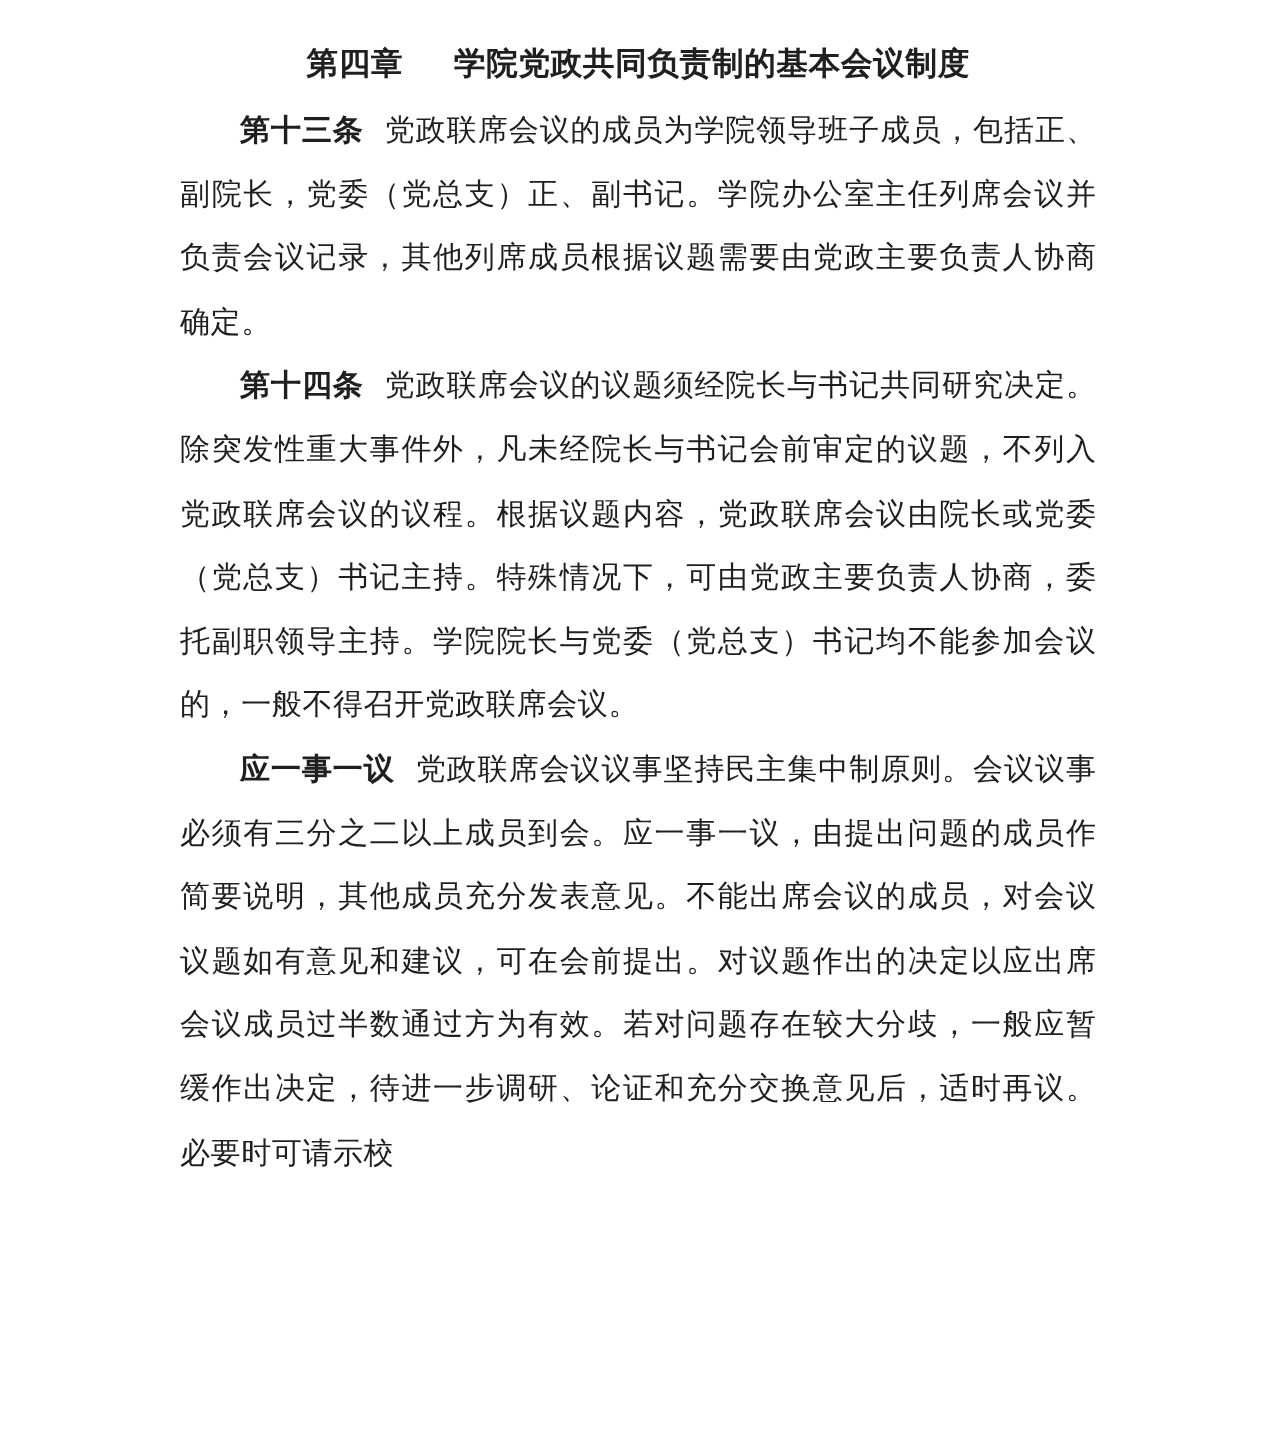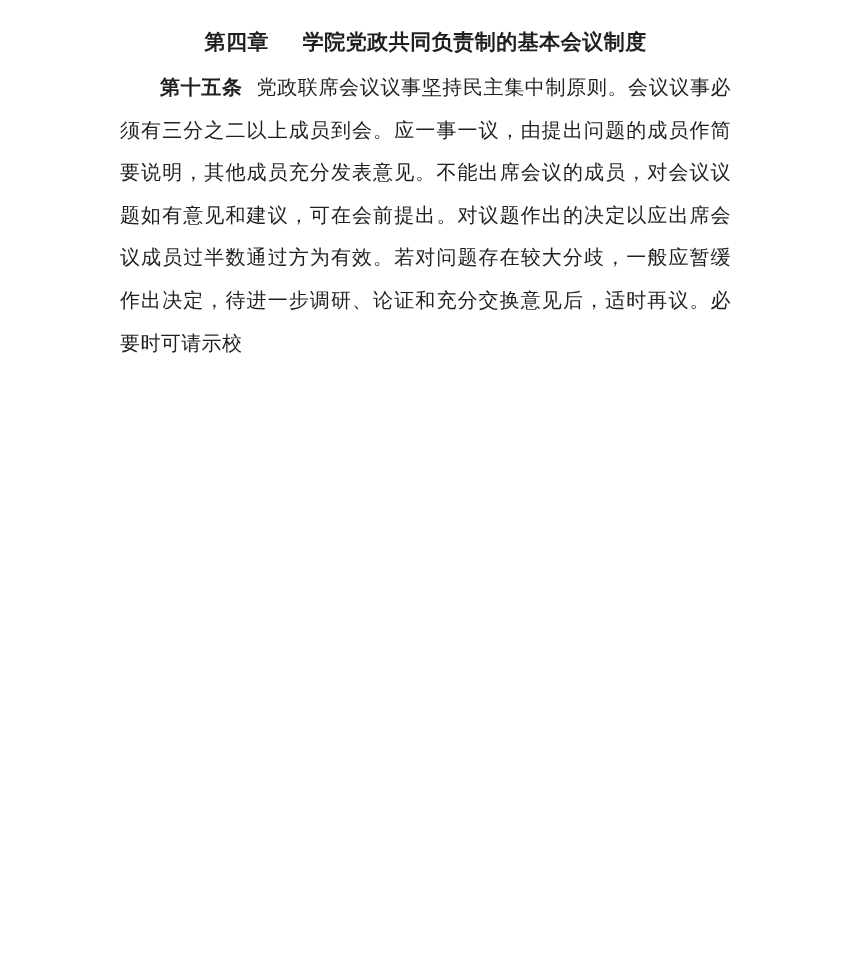"第十三条" p.article { html: none -> <p> <span>第十三条</span><span>党政联席会议的成员为学院领导班子成员，包括正、副院长，党委（党总支）正、副书记。学院办公室主任列席会议并负责会议记录，其他列席成员根据议题需要由党政主要负责人协商确定。</span> </p> }
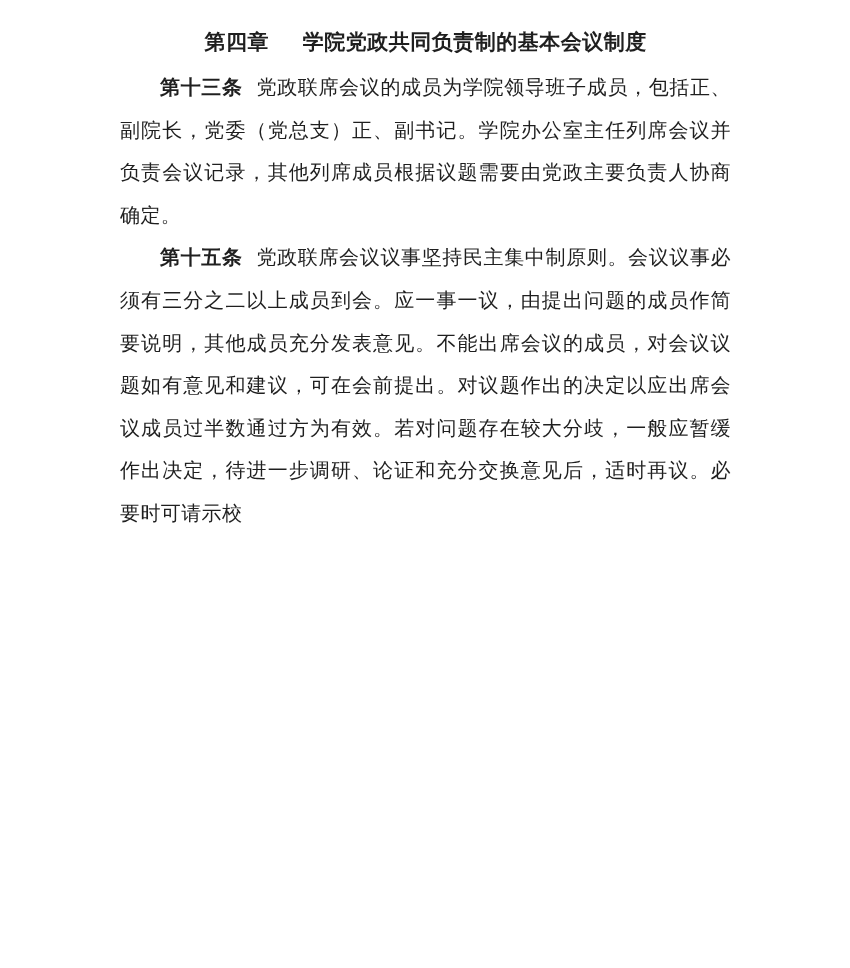"第十四条" p.article { html: none -> <p> <span>第十四条</span><span>党政联席会议的议题须经院长与书记共同研究决定。除突发性重大事件外，凡未经院长与书记会前审定的议题，不列入党政联席会议的议程。根据议题内容，党政联席会议由院长或党委（党总支）书记主持。特殊情况下，可由党政主要负责人协商，委托副职领导主持。学院院长与党委（党总支）书记均不能参加会议的，一般不得召开党政联席会议。</span> </p> }
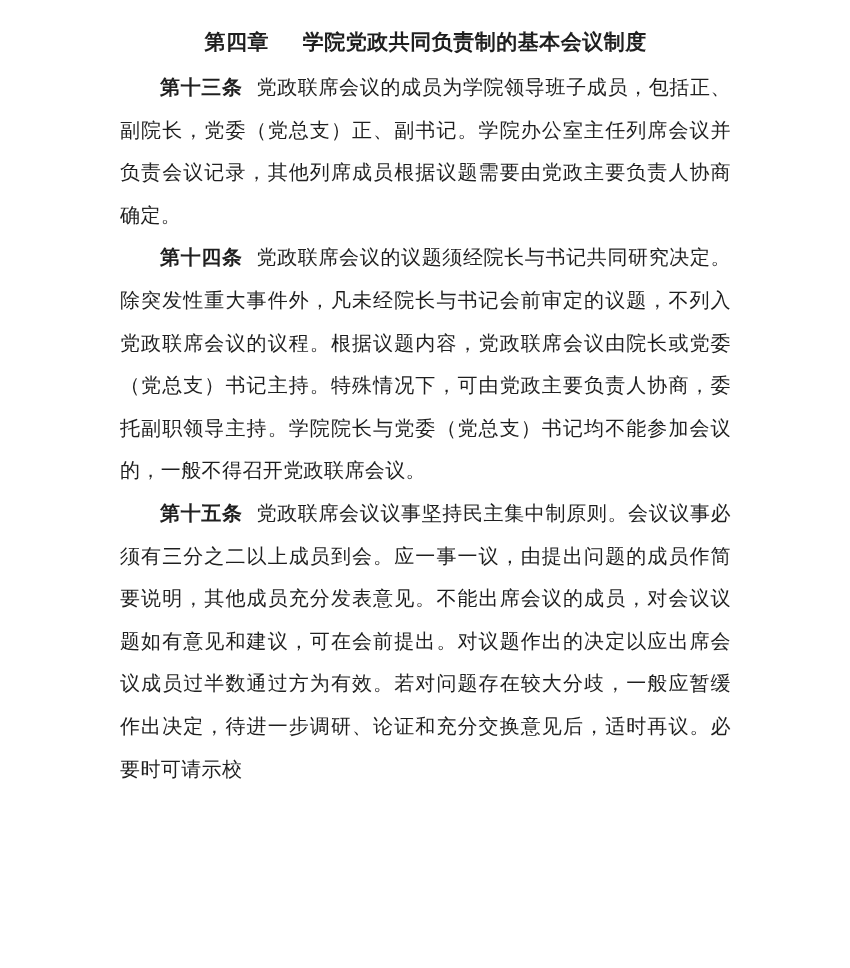"第十五条" span.article-no { text: 第十五条 -> 应一事一议 }
